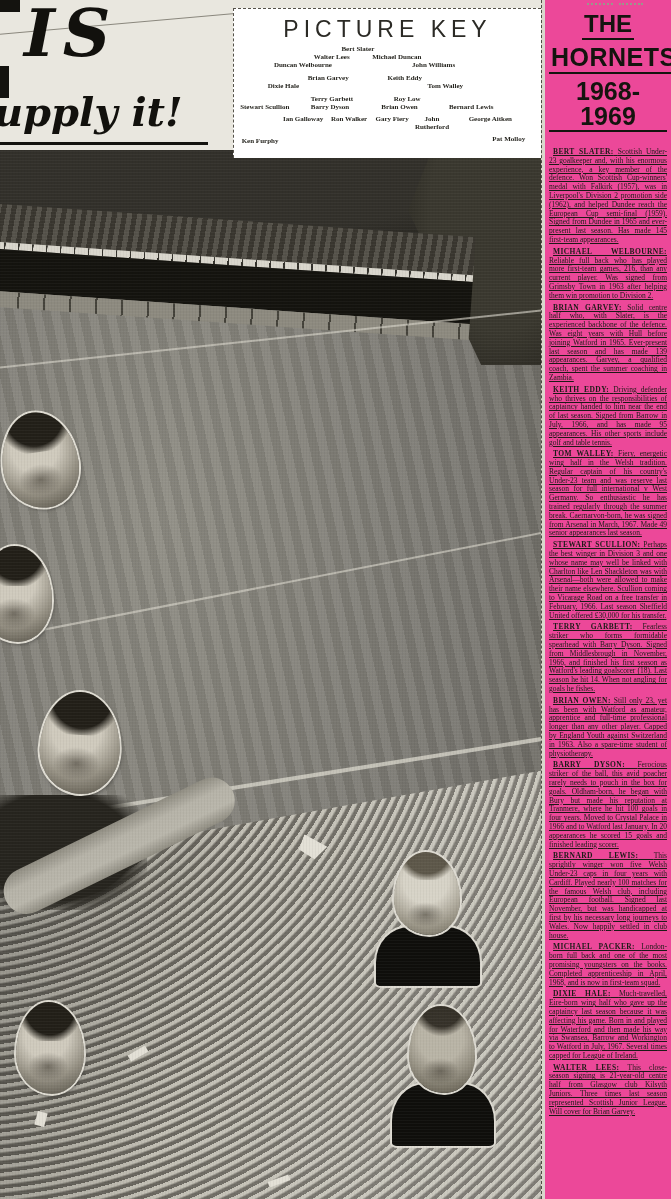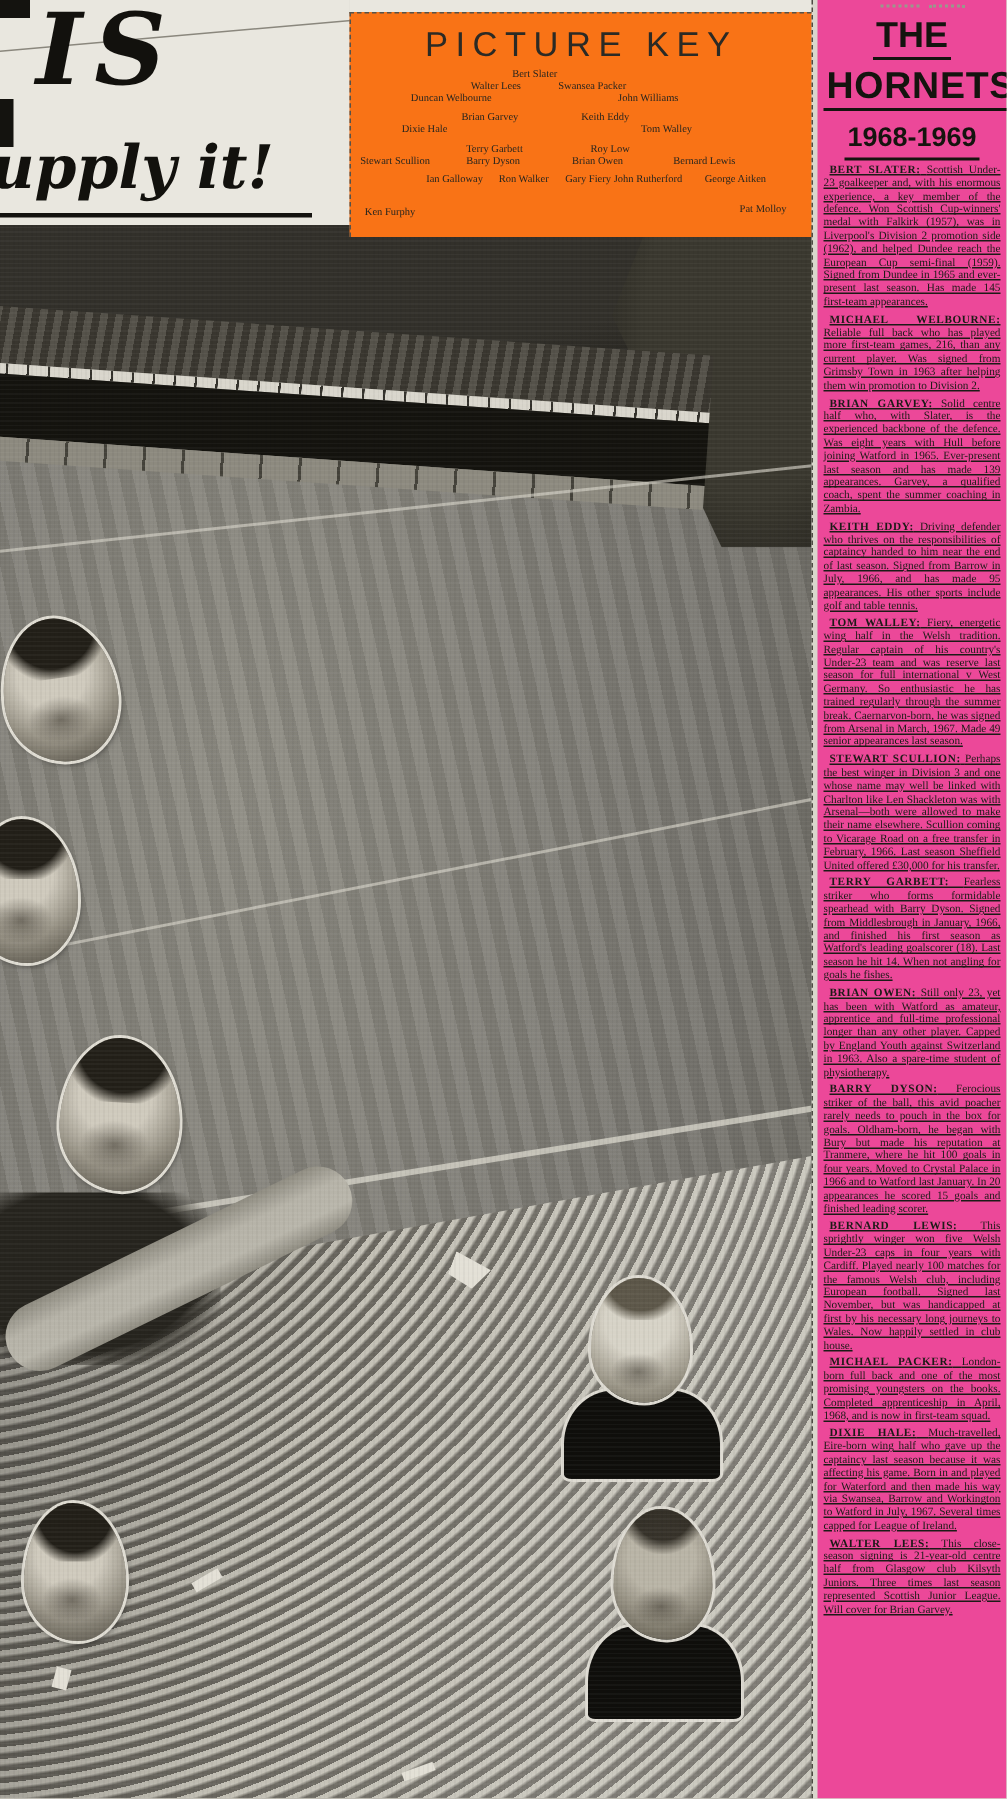"PICTURE KEY" .picture-key { background: #f97316 -> #ffffff }
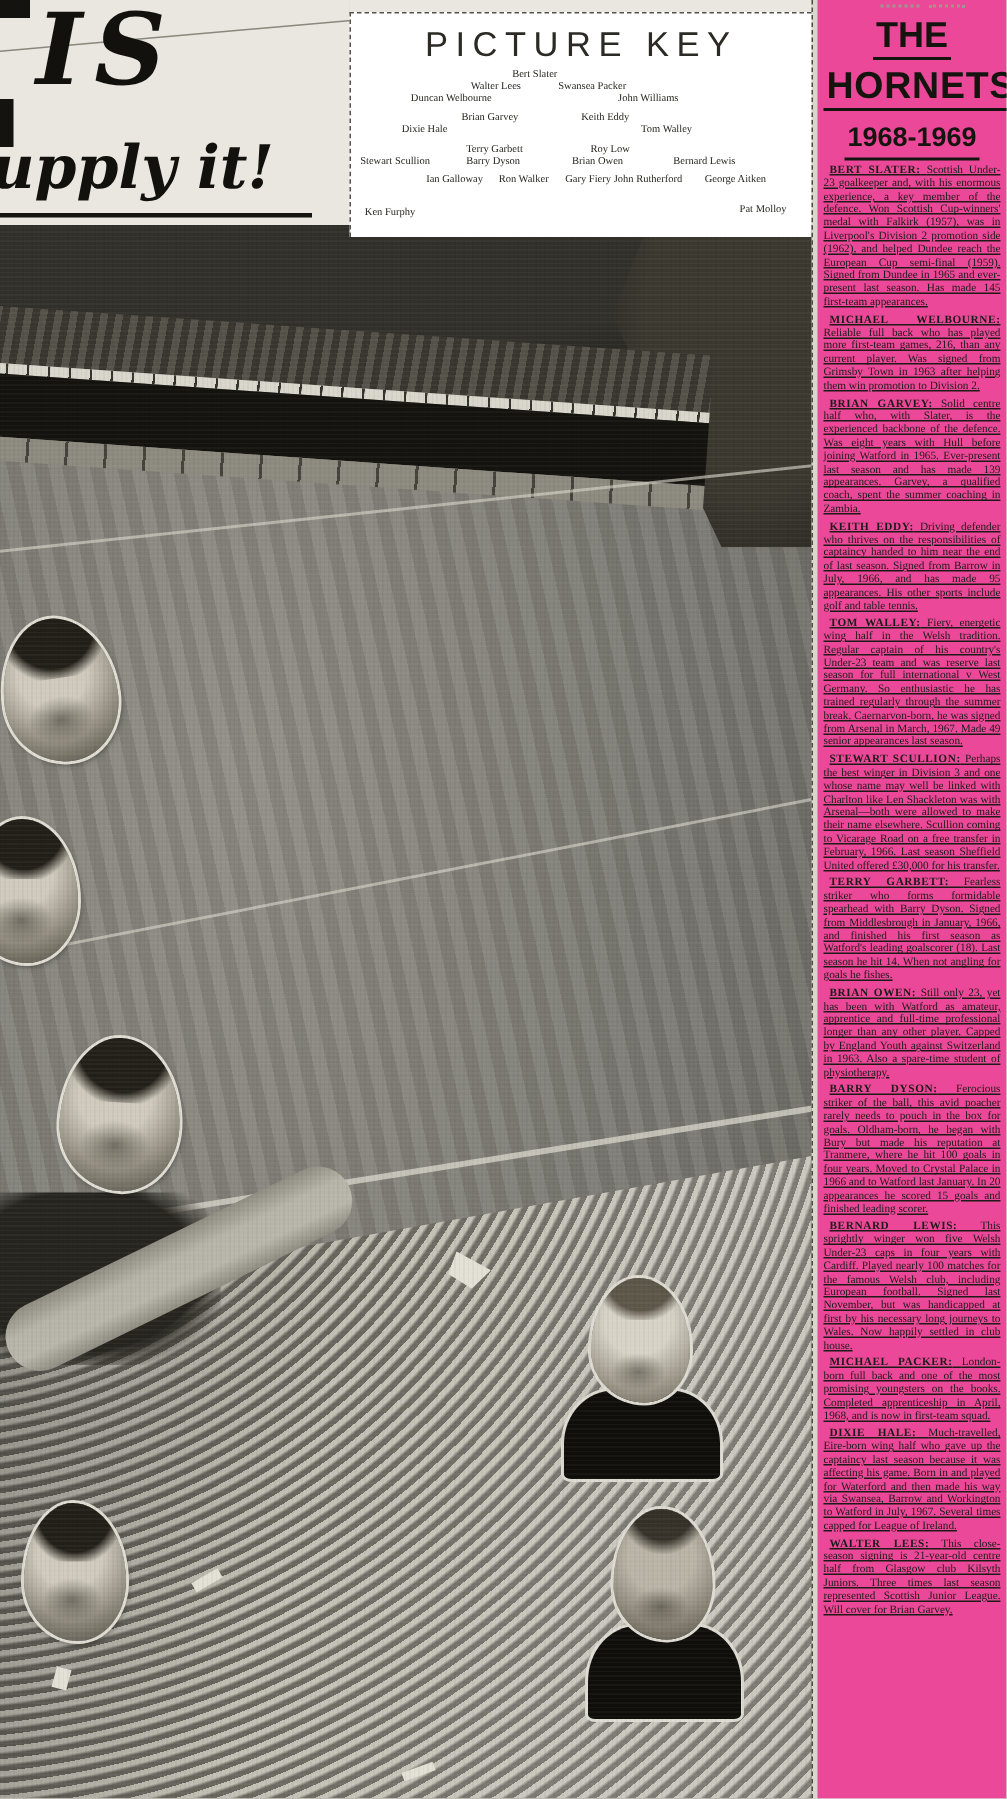"Bert Slater" .pk-name { font-weight: normal -> bold }
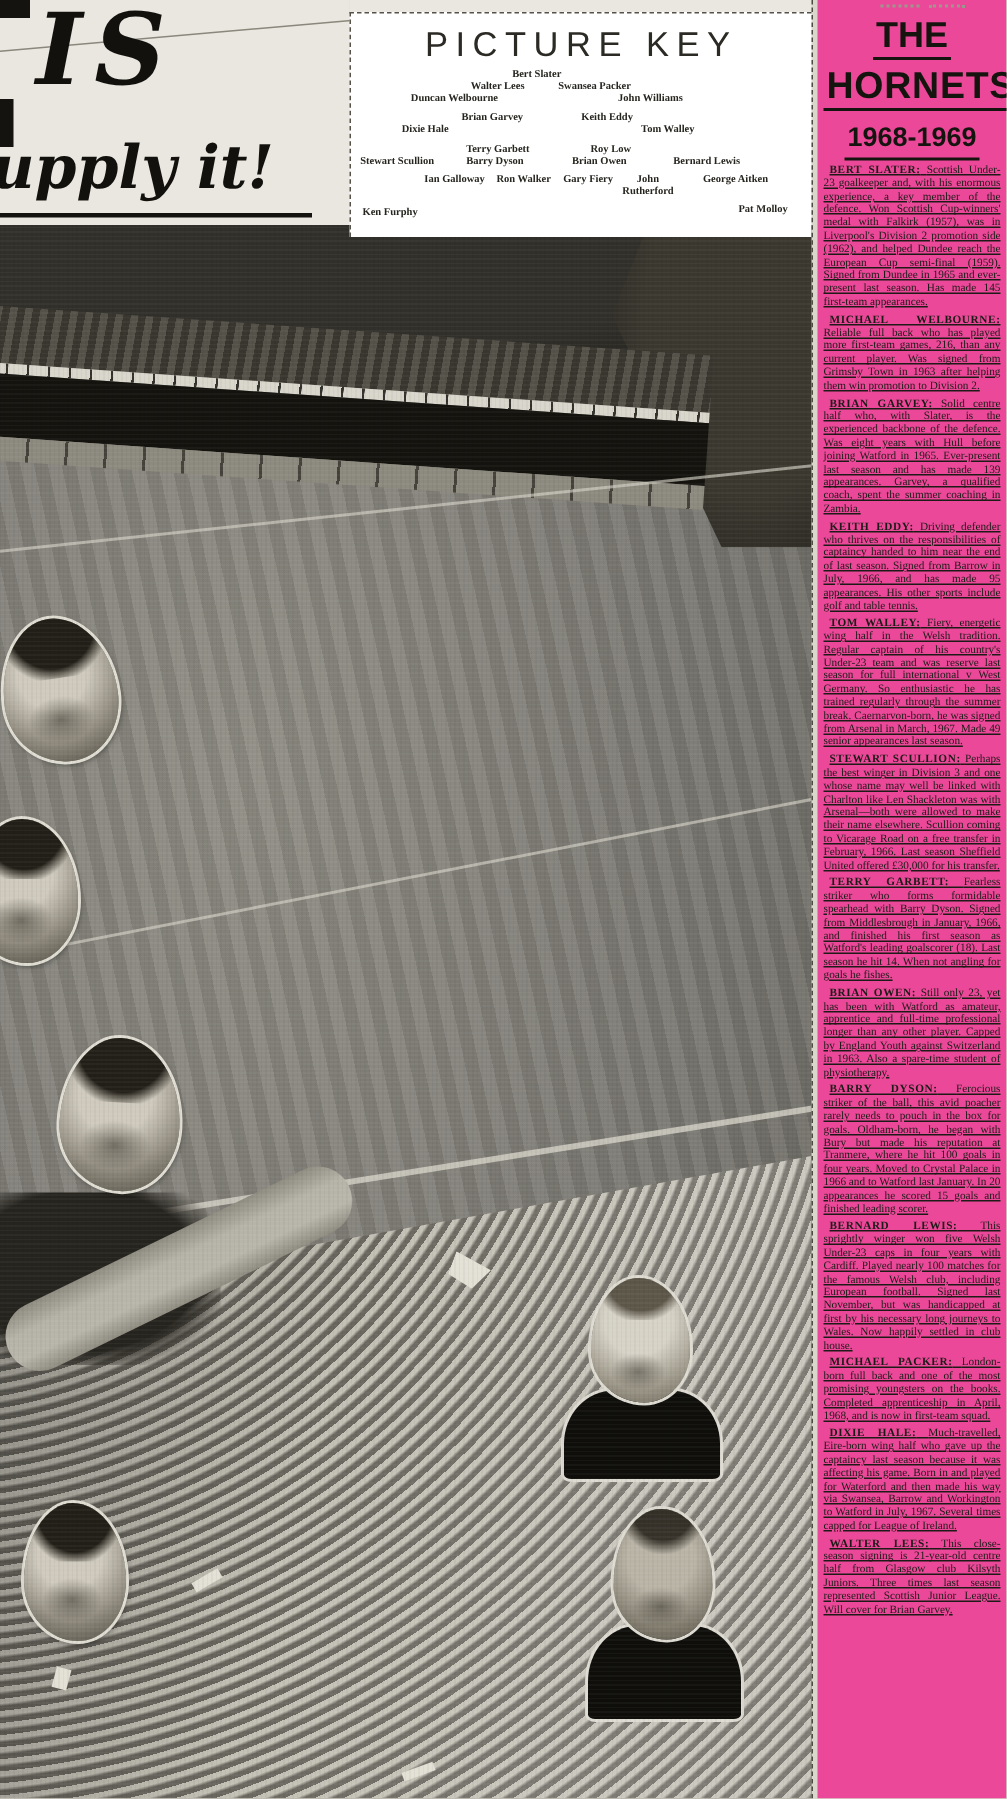"Swansea Packer" span.pk-name { text: Swansea Packer -> Michael Duncan }
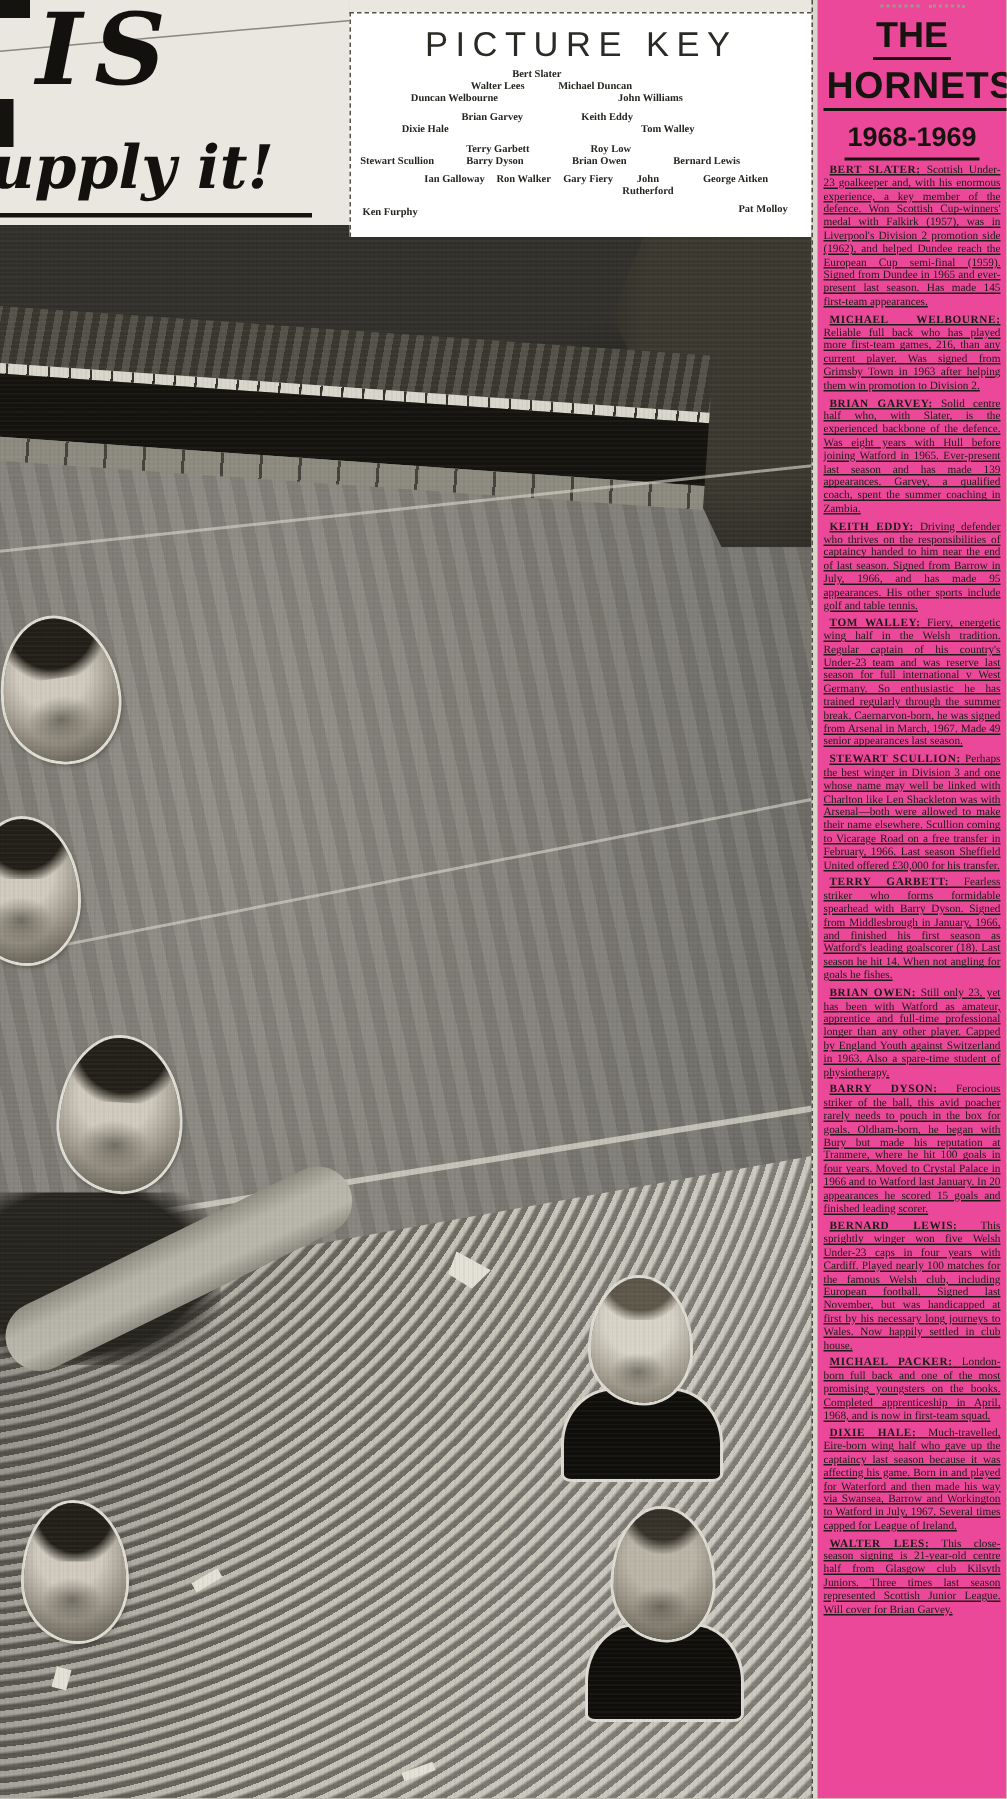"1968-1969" .mast3 { font-size: 18px -> 25px; margin-bottom: 2px -> 16px }
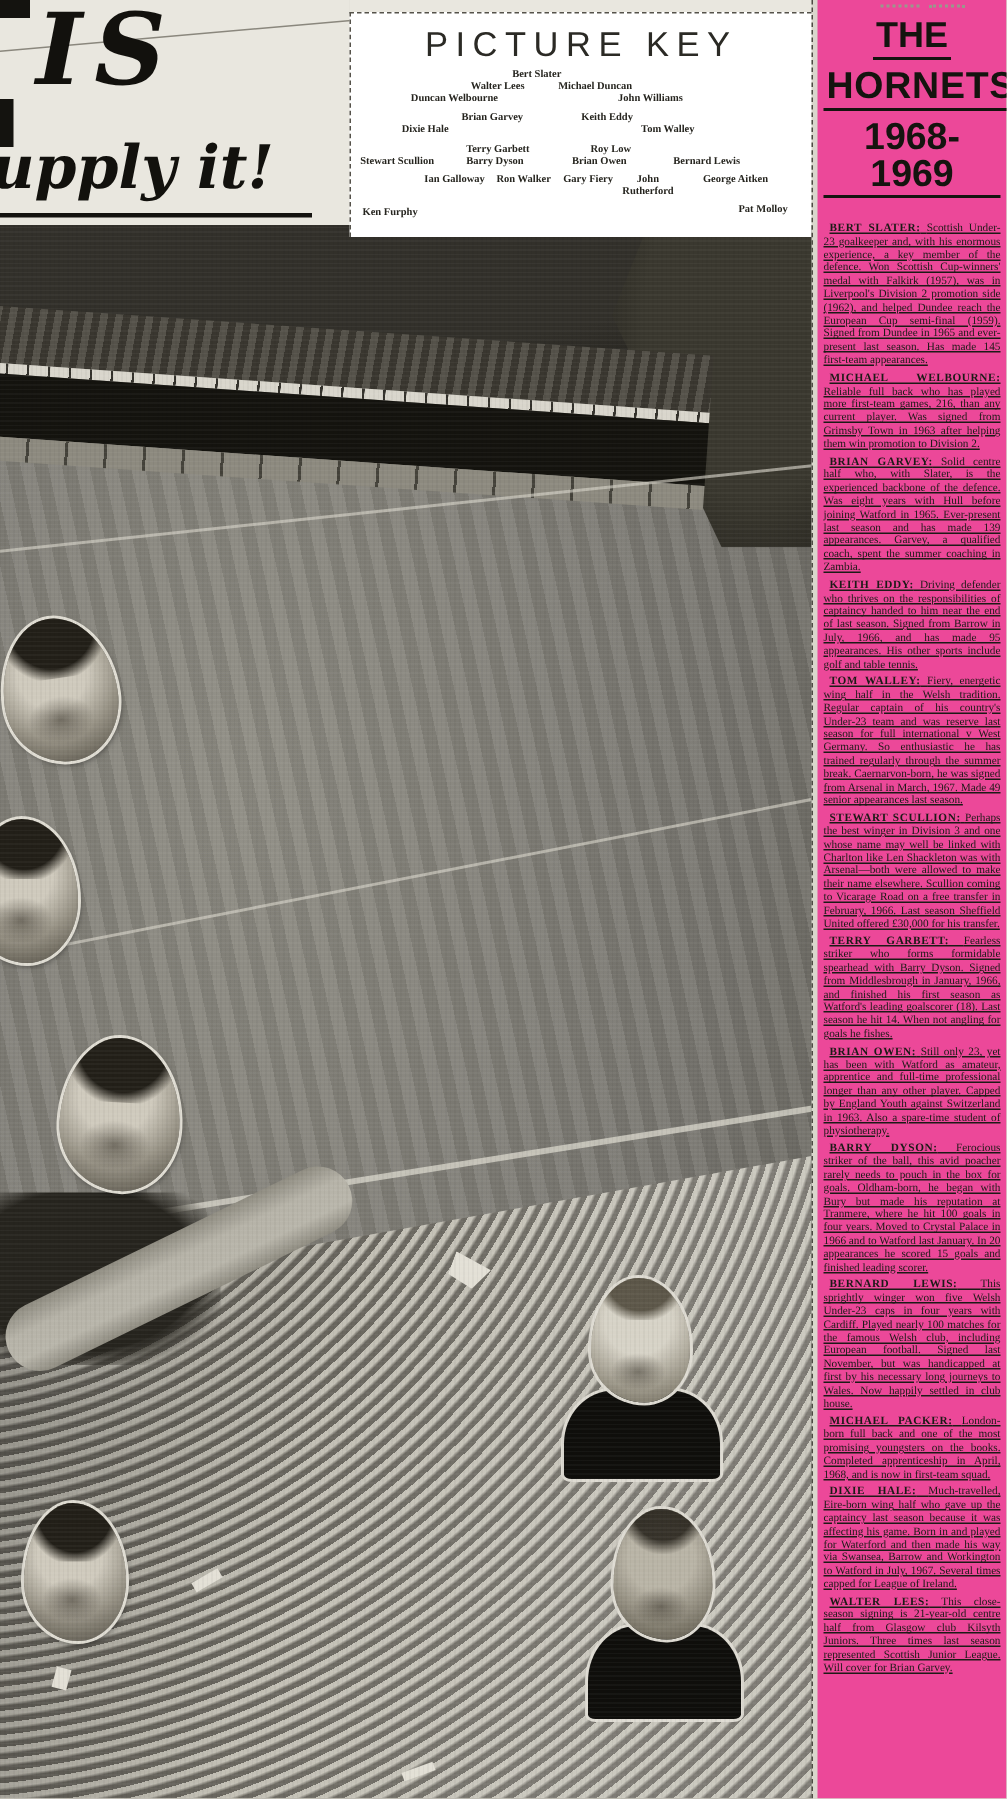"Fearless striker who forms formidable" span.bio-text { text: January -> November }
